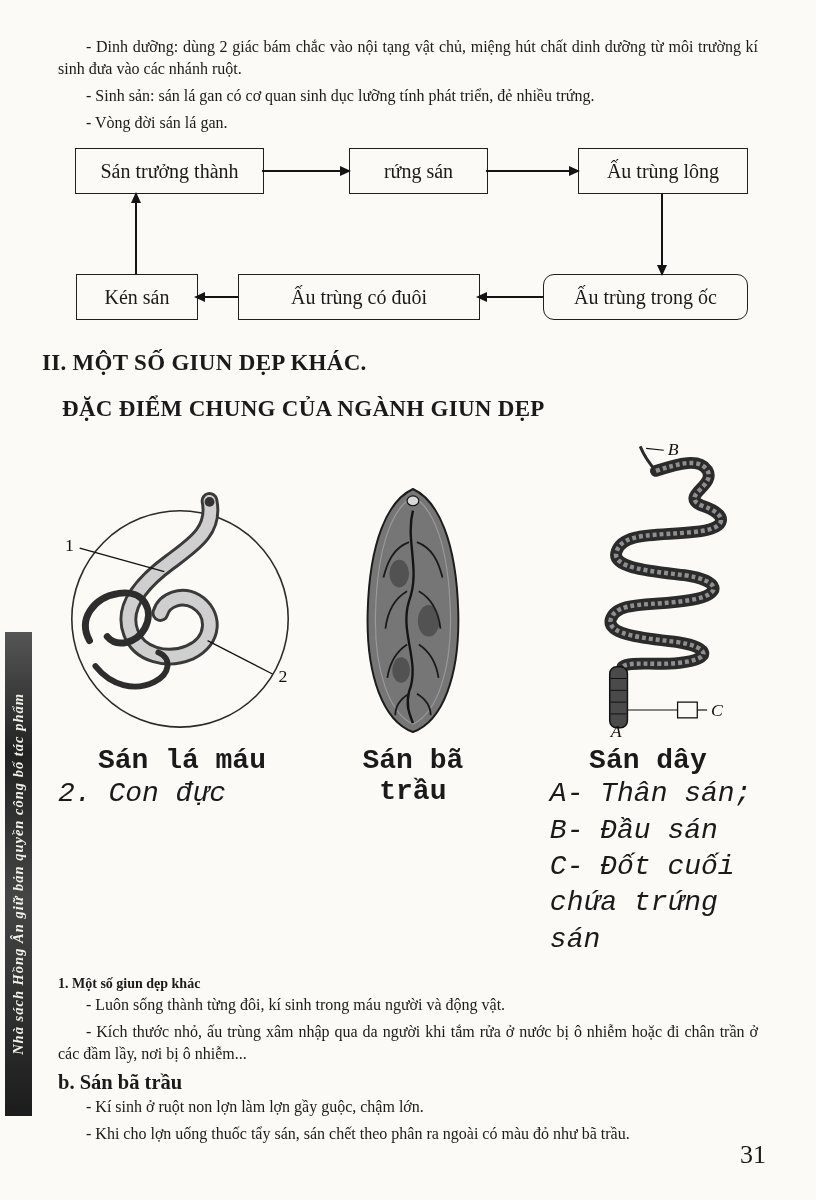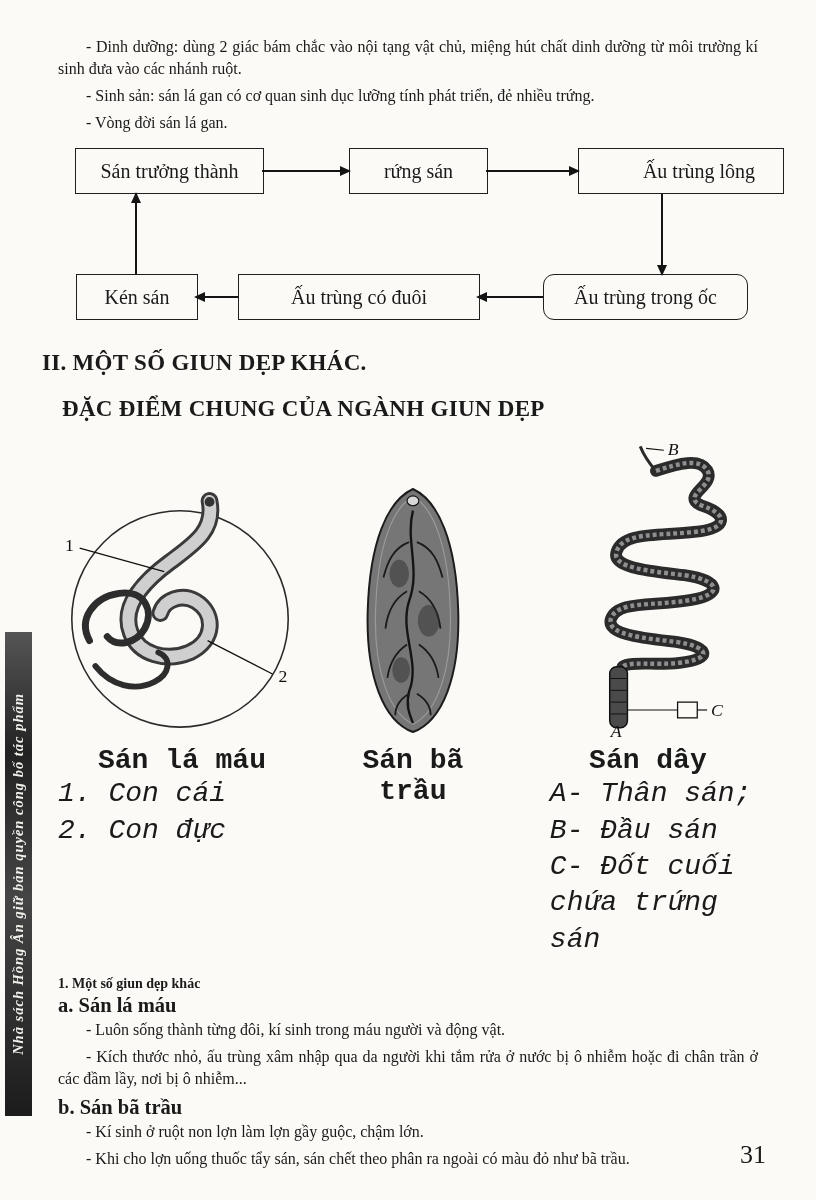"Ấu trùng lông" div.fc-box { padding-left: 36px -> none }
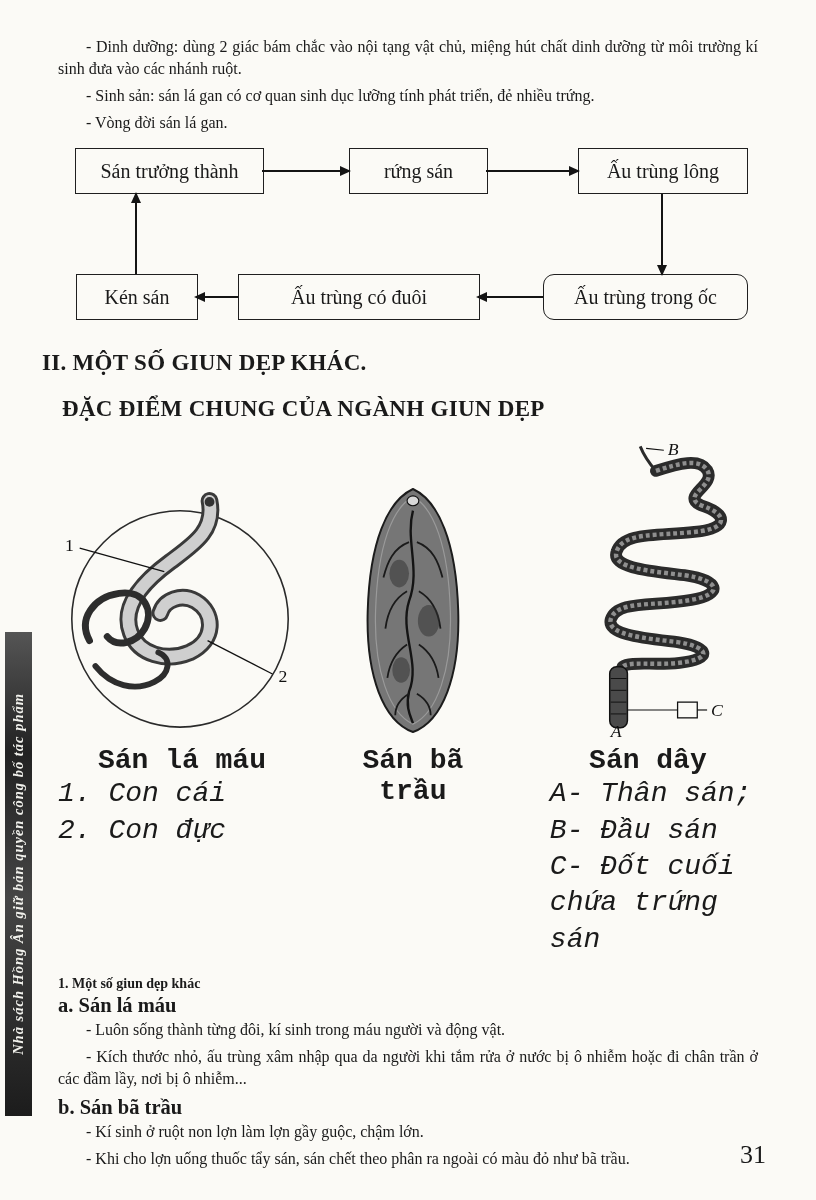"1. Con cái" div.note { html: <div>1. Con cái</div> -> none }
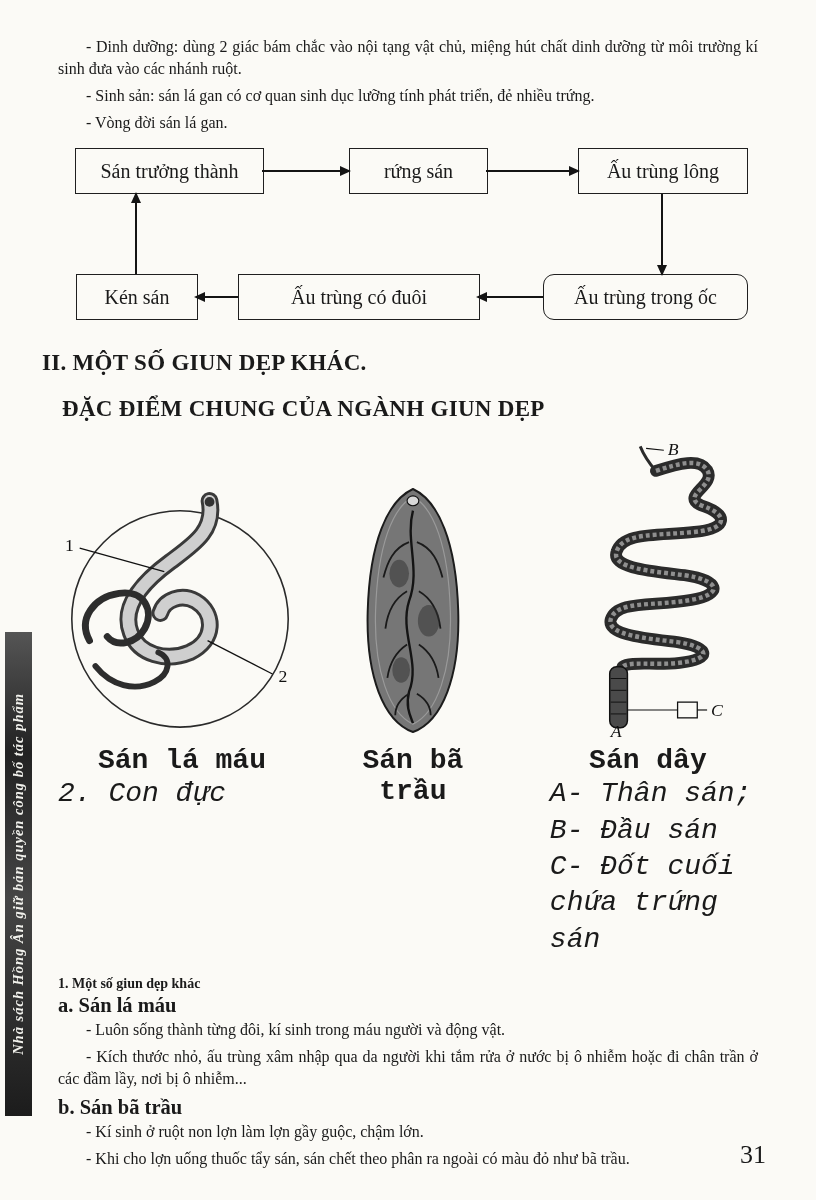"a. Sán lá máu" div.h-sub { html: <div>a. Sán lá máu</div> -> none }
